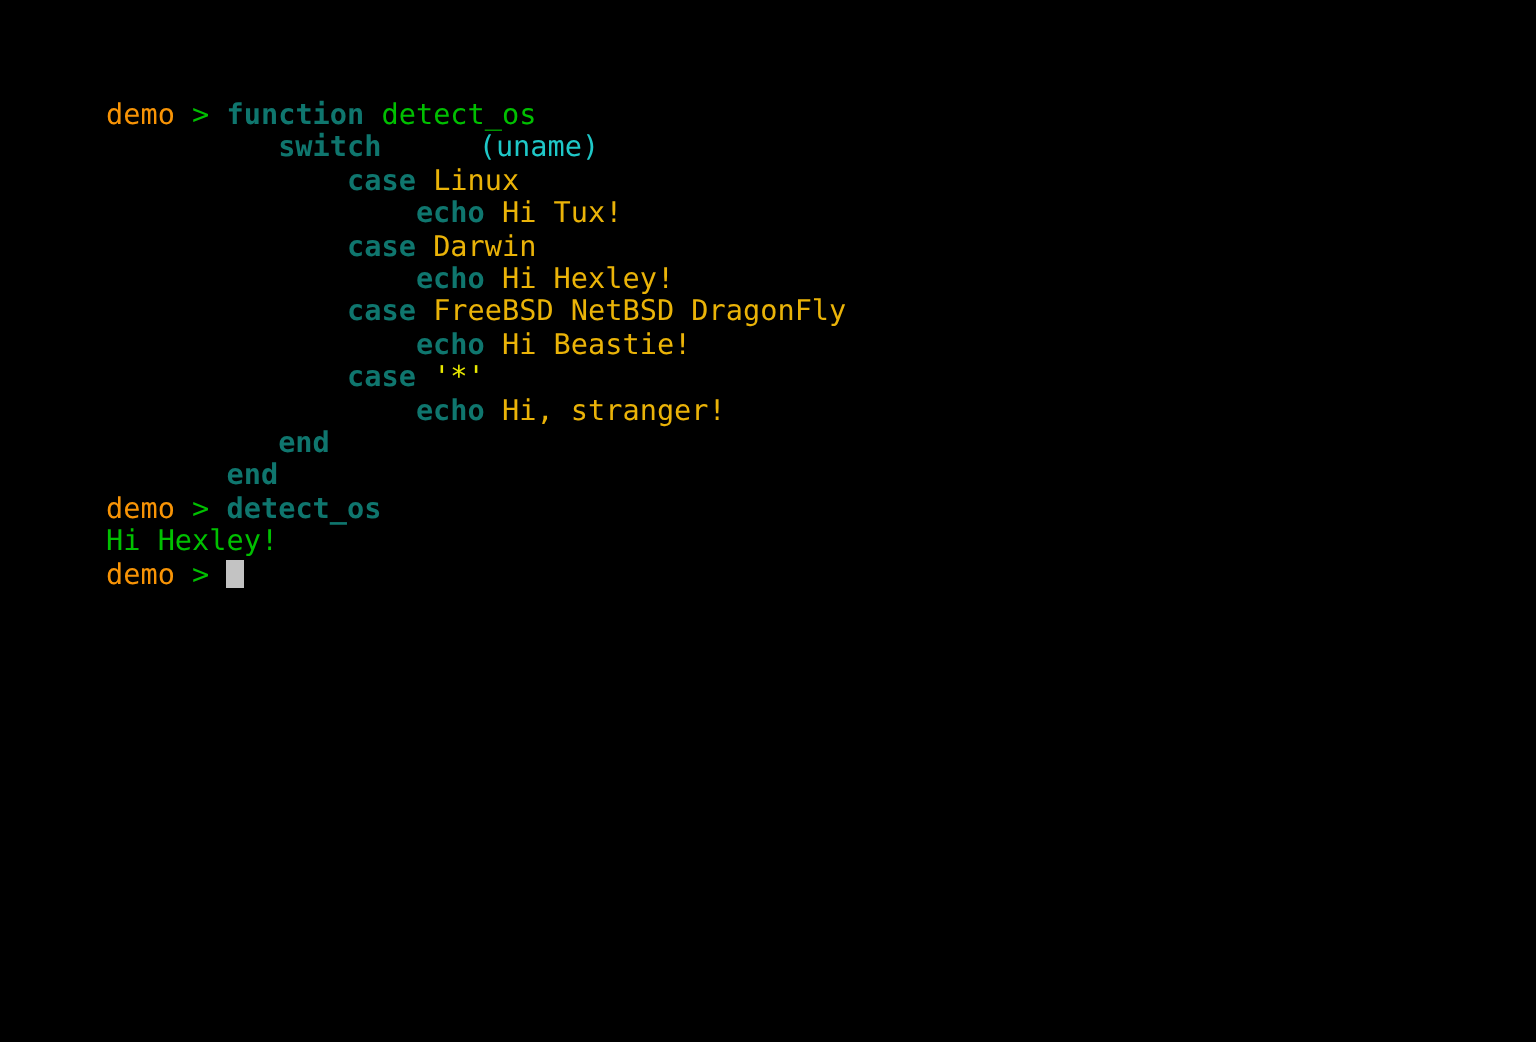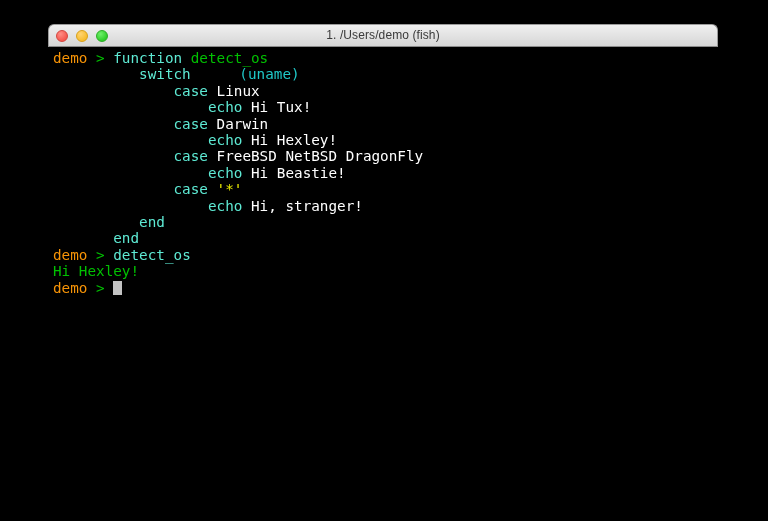"1. /Users/demo (fish)" div.window { html: <div> <div> <div> <span></span> <span></span> <span></span> </div> <div>1. /Users/demo (fish)</div> </div> </div> -> none }
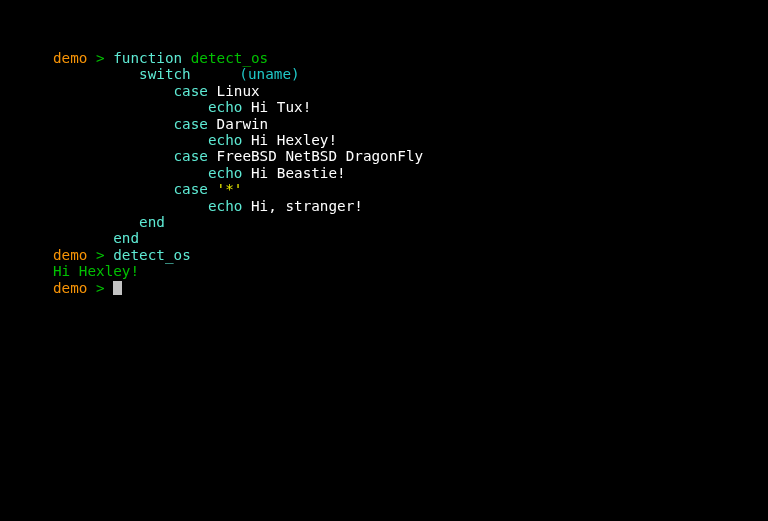"function" .c-command { color: #5eead4 -> #0f766e; font-weight: none -> bold }
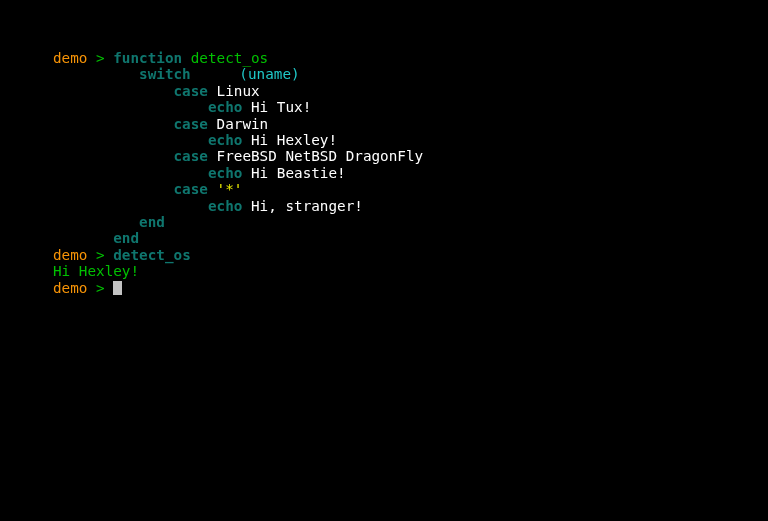"Linux" .c-param { color: #ffffff -> #eab308 }
